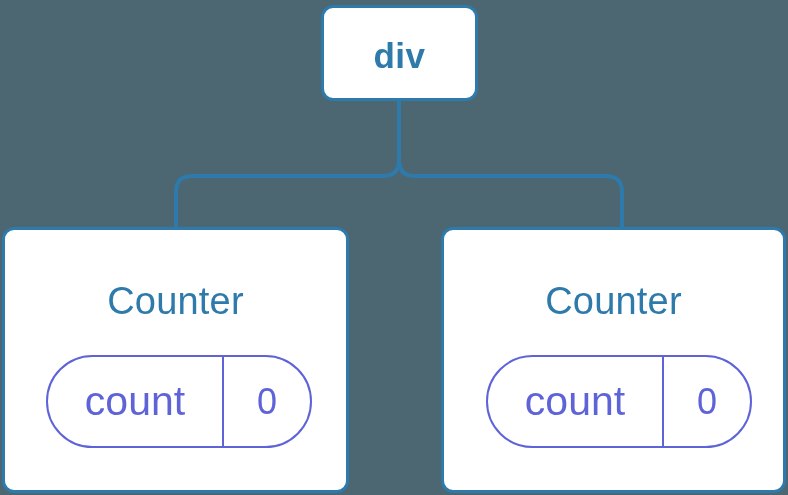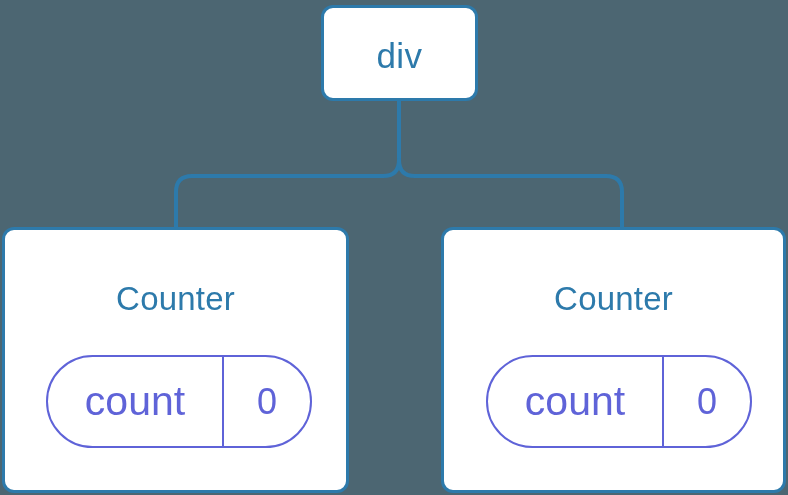"div" .node-title-div { font-weight: none -> bold }
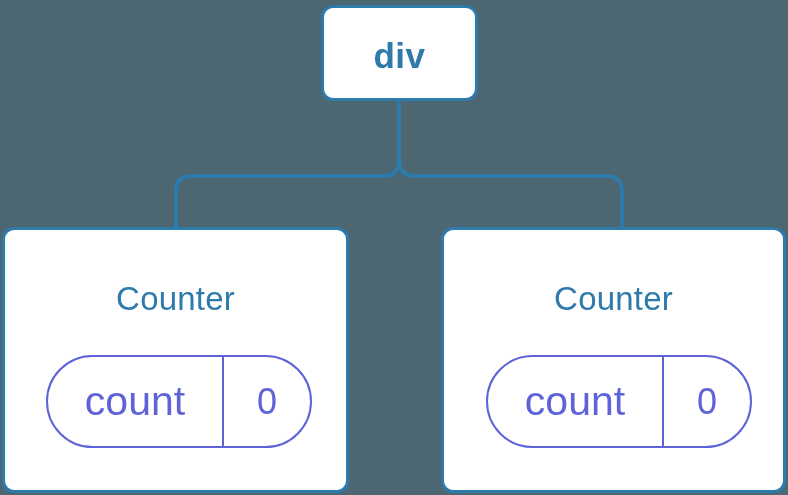"Counter" .node-title-counter { font-size: 33px -> 38px }
